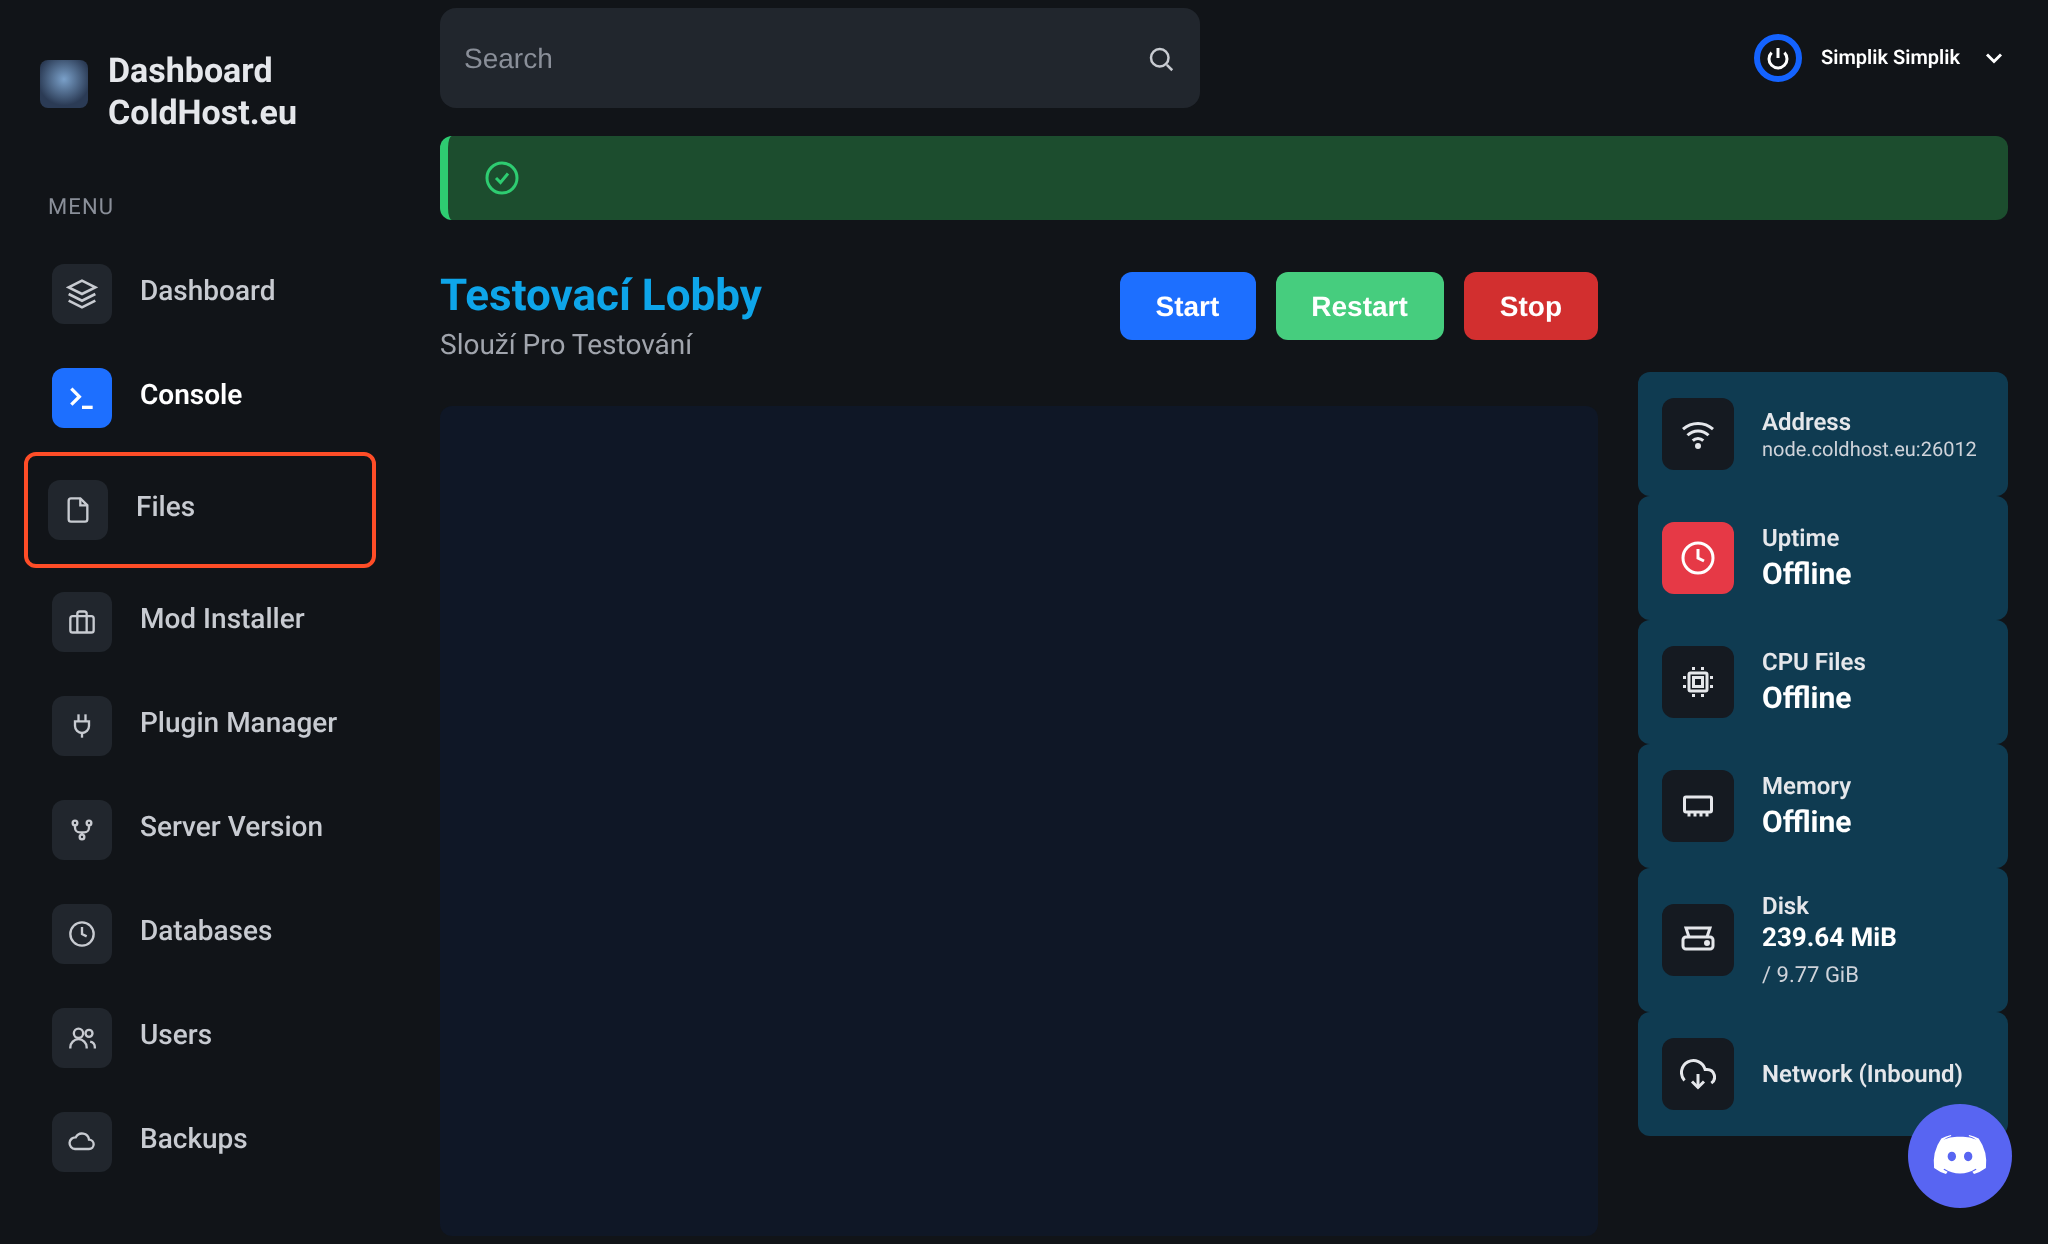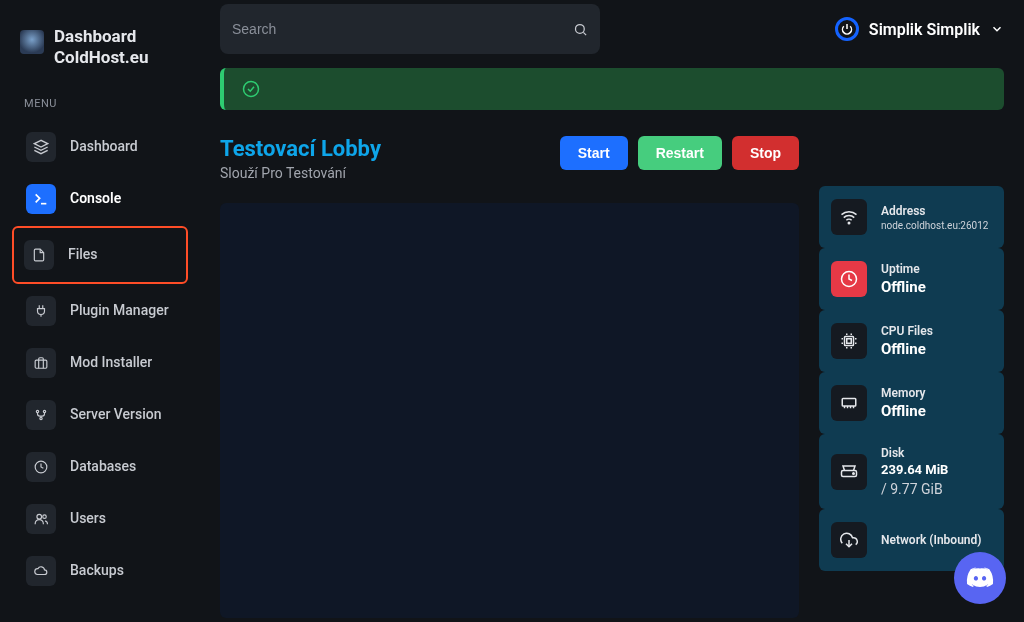"Simplik Simplik" .user-box { font-size: 16px -> 10px }
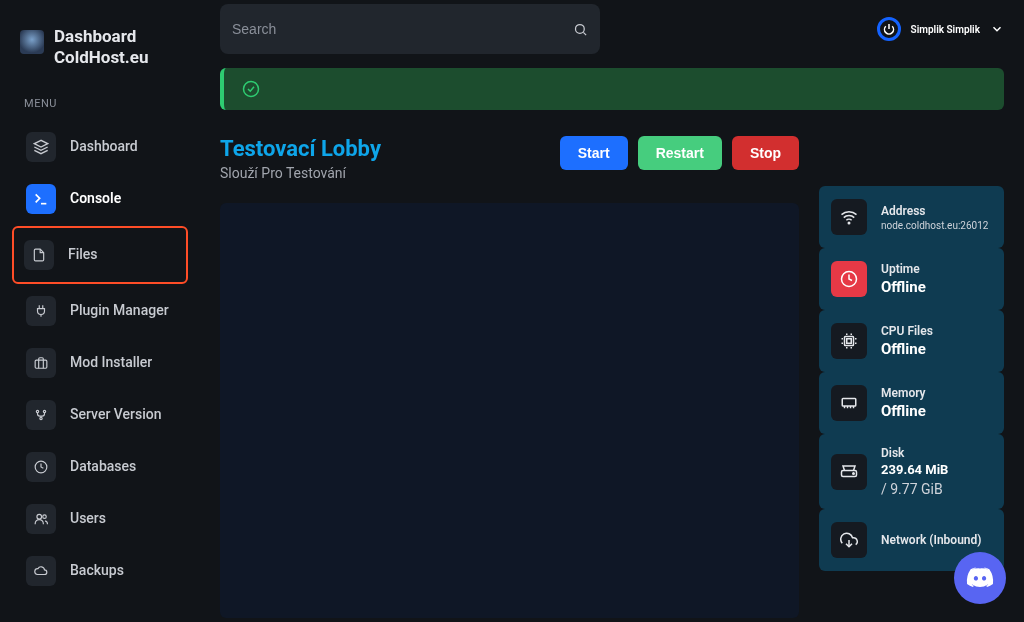"Plugin Manager" li.menu-item { order: before "Mod Installer" -> after "Mod Installer" }
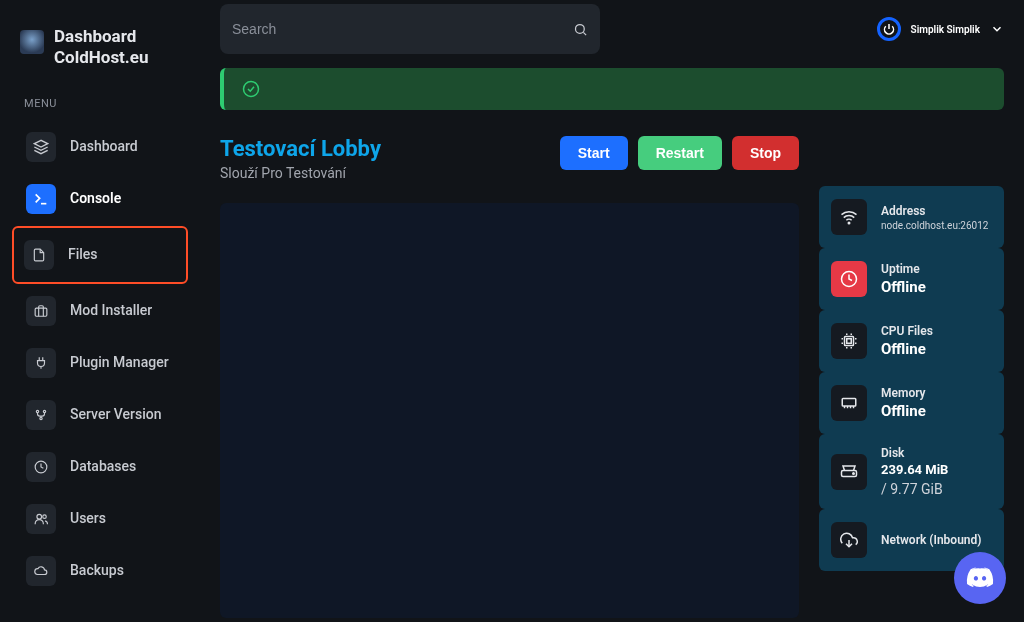"/ 9.77 GiB" .stat-combined .stat-small { font-size: 14px -> 11px }
